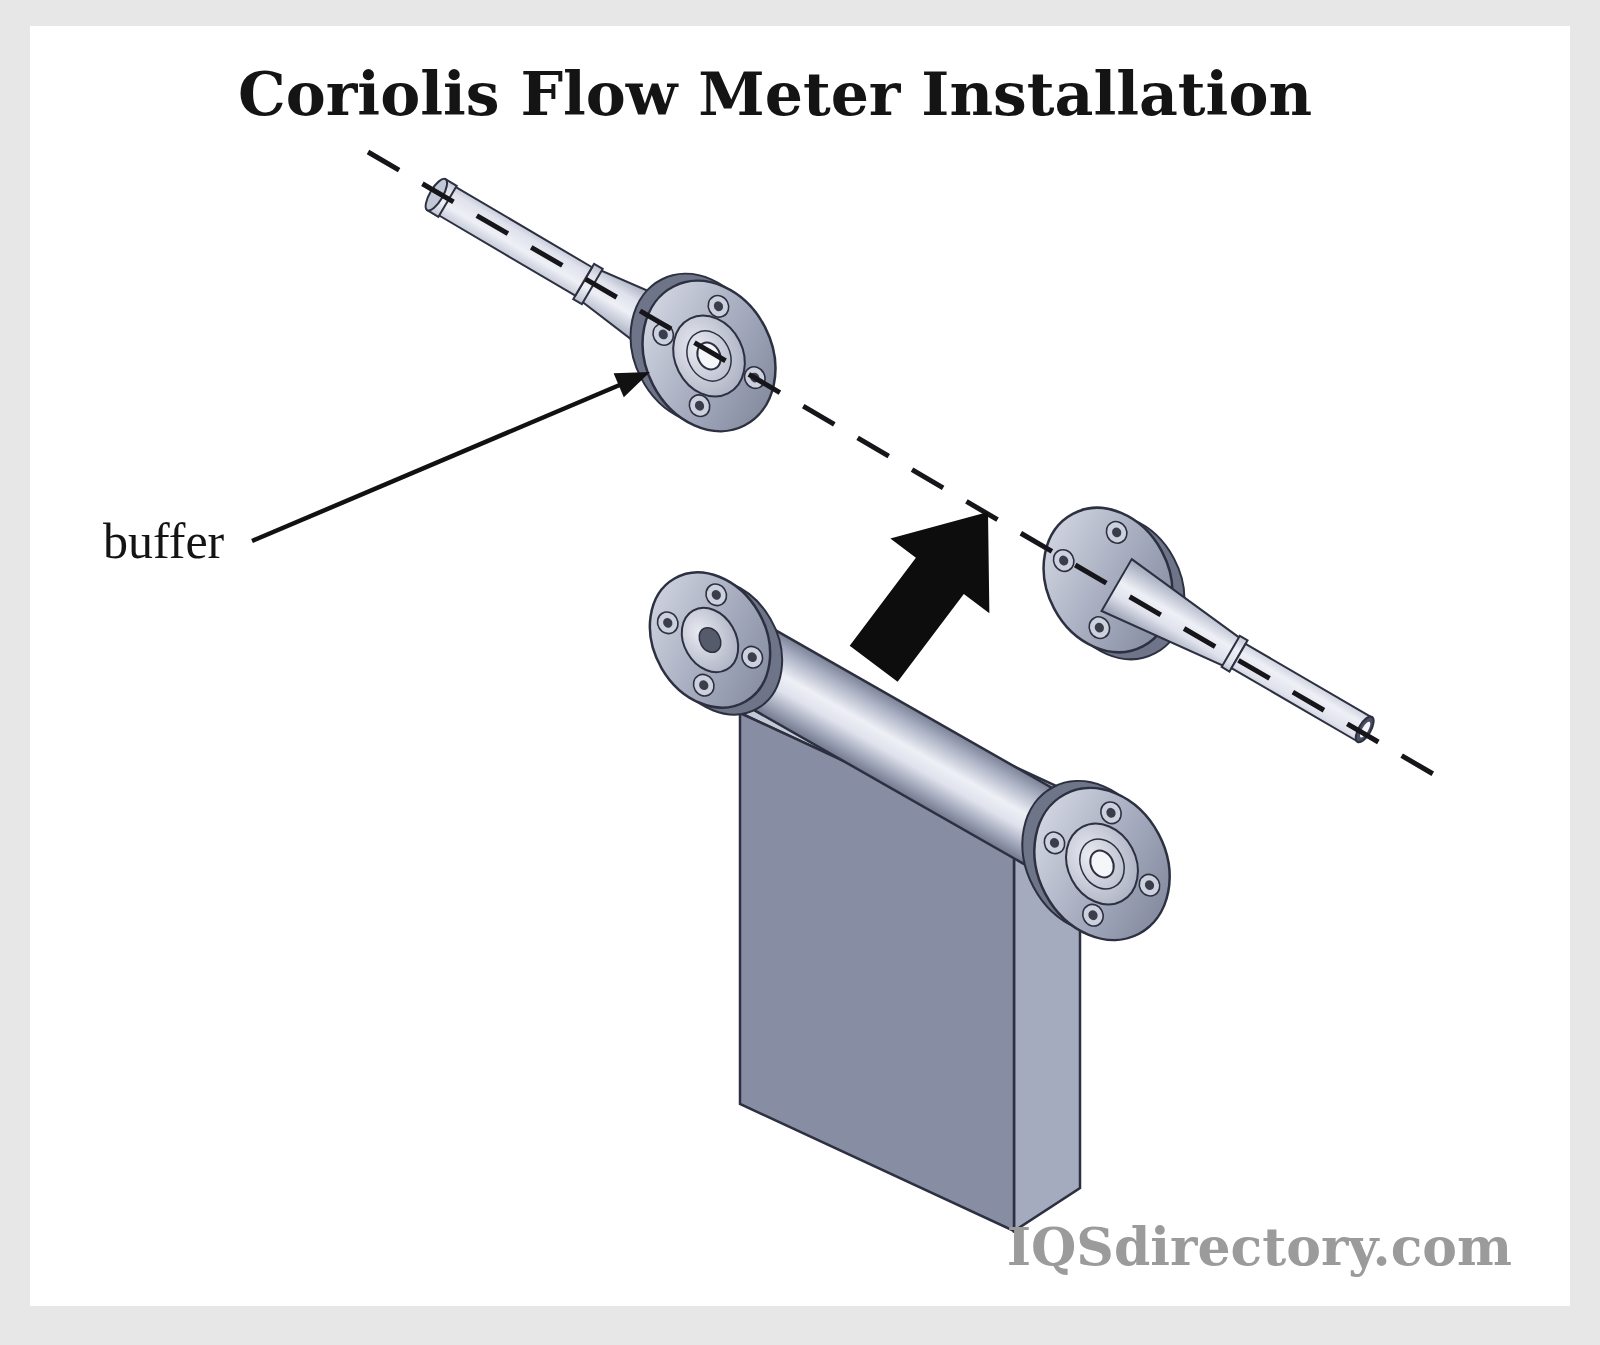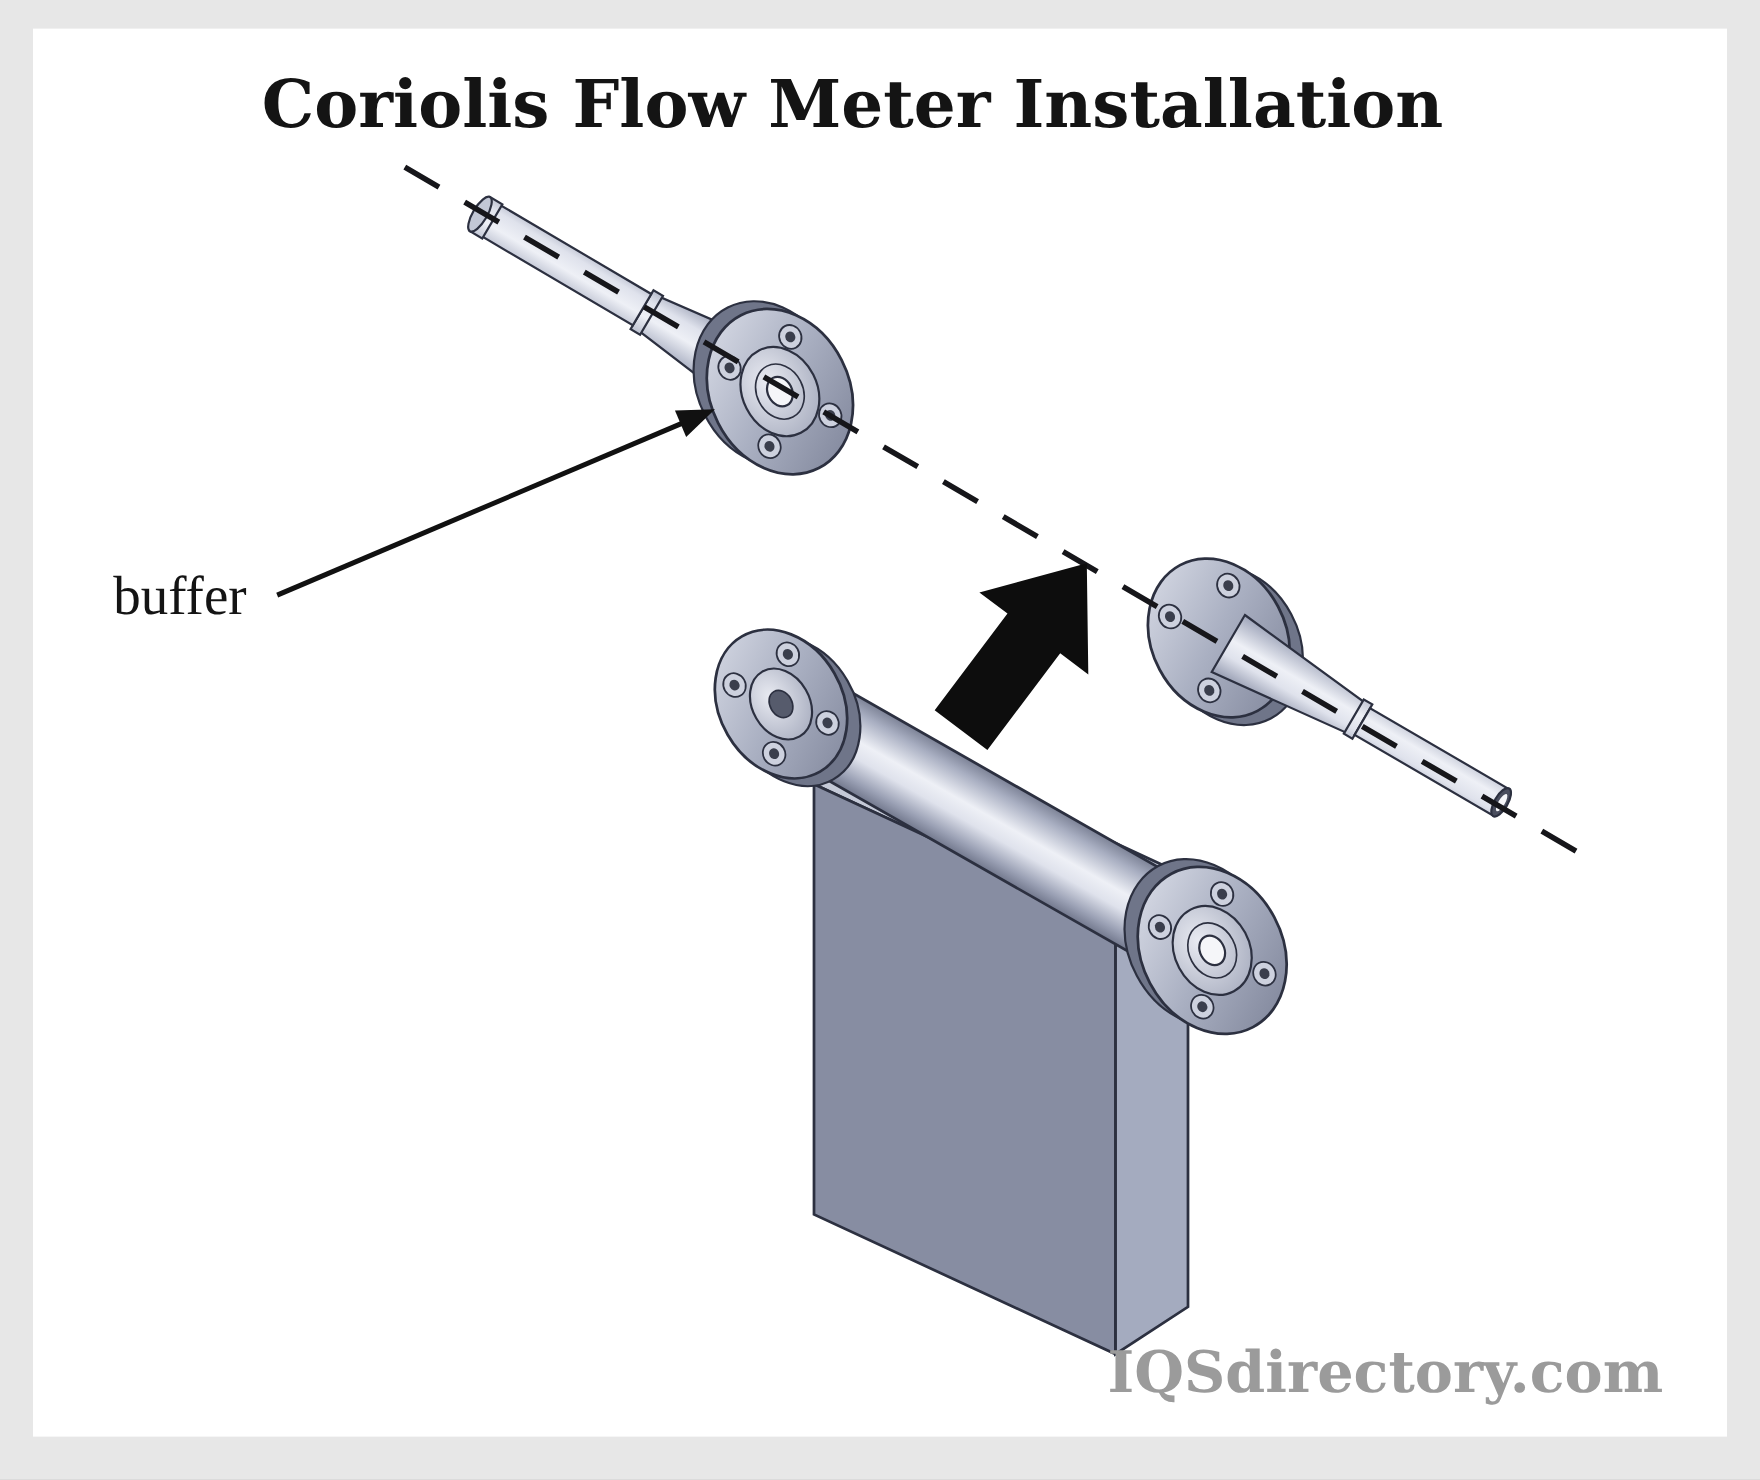"Coriolis Flow Meter Installation" .stage { background: #a3a3a3 -> #a21caf }
